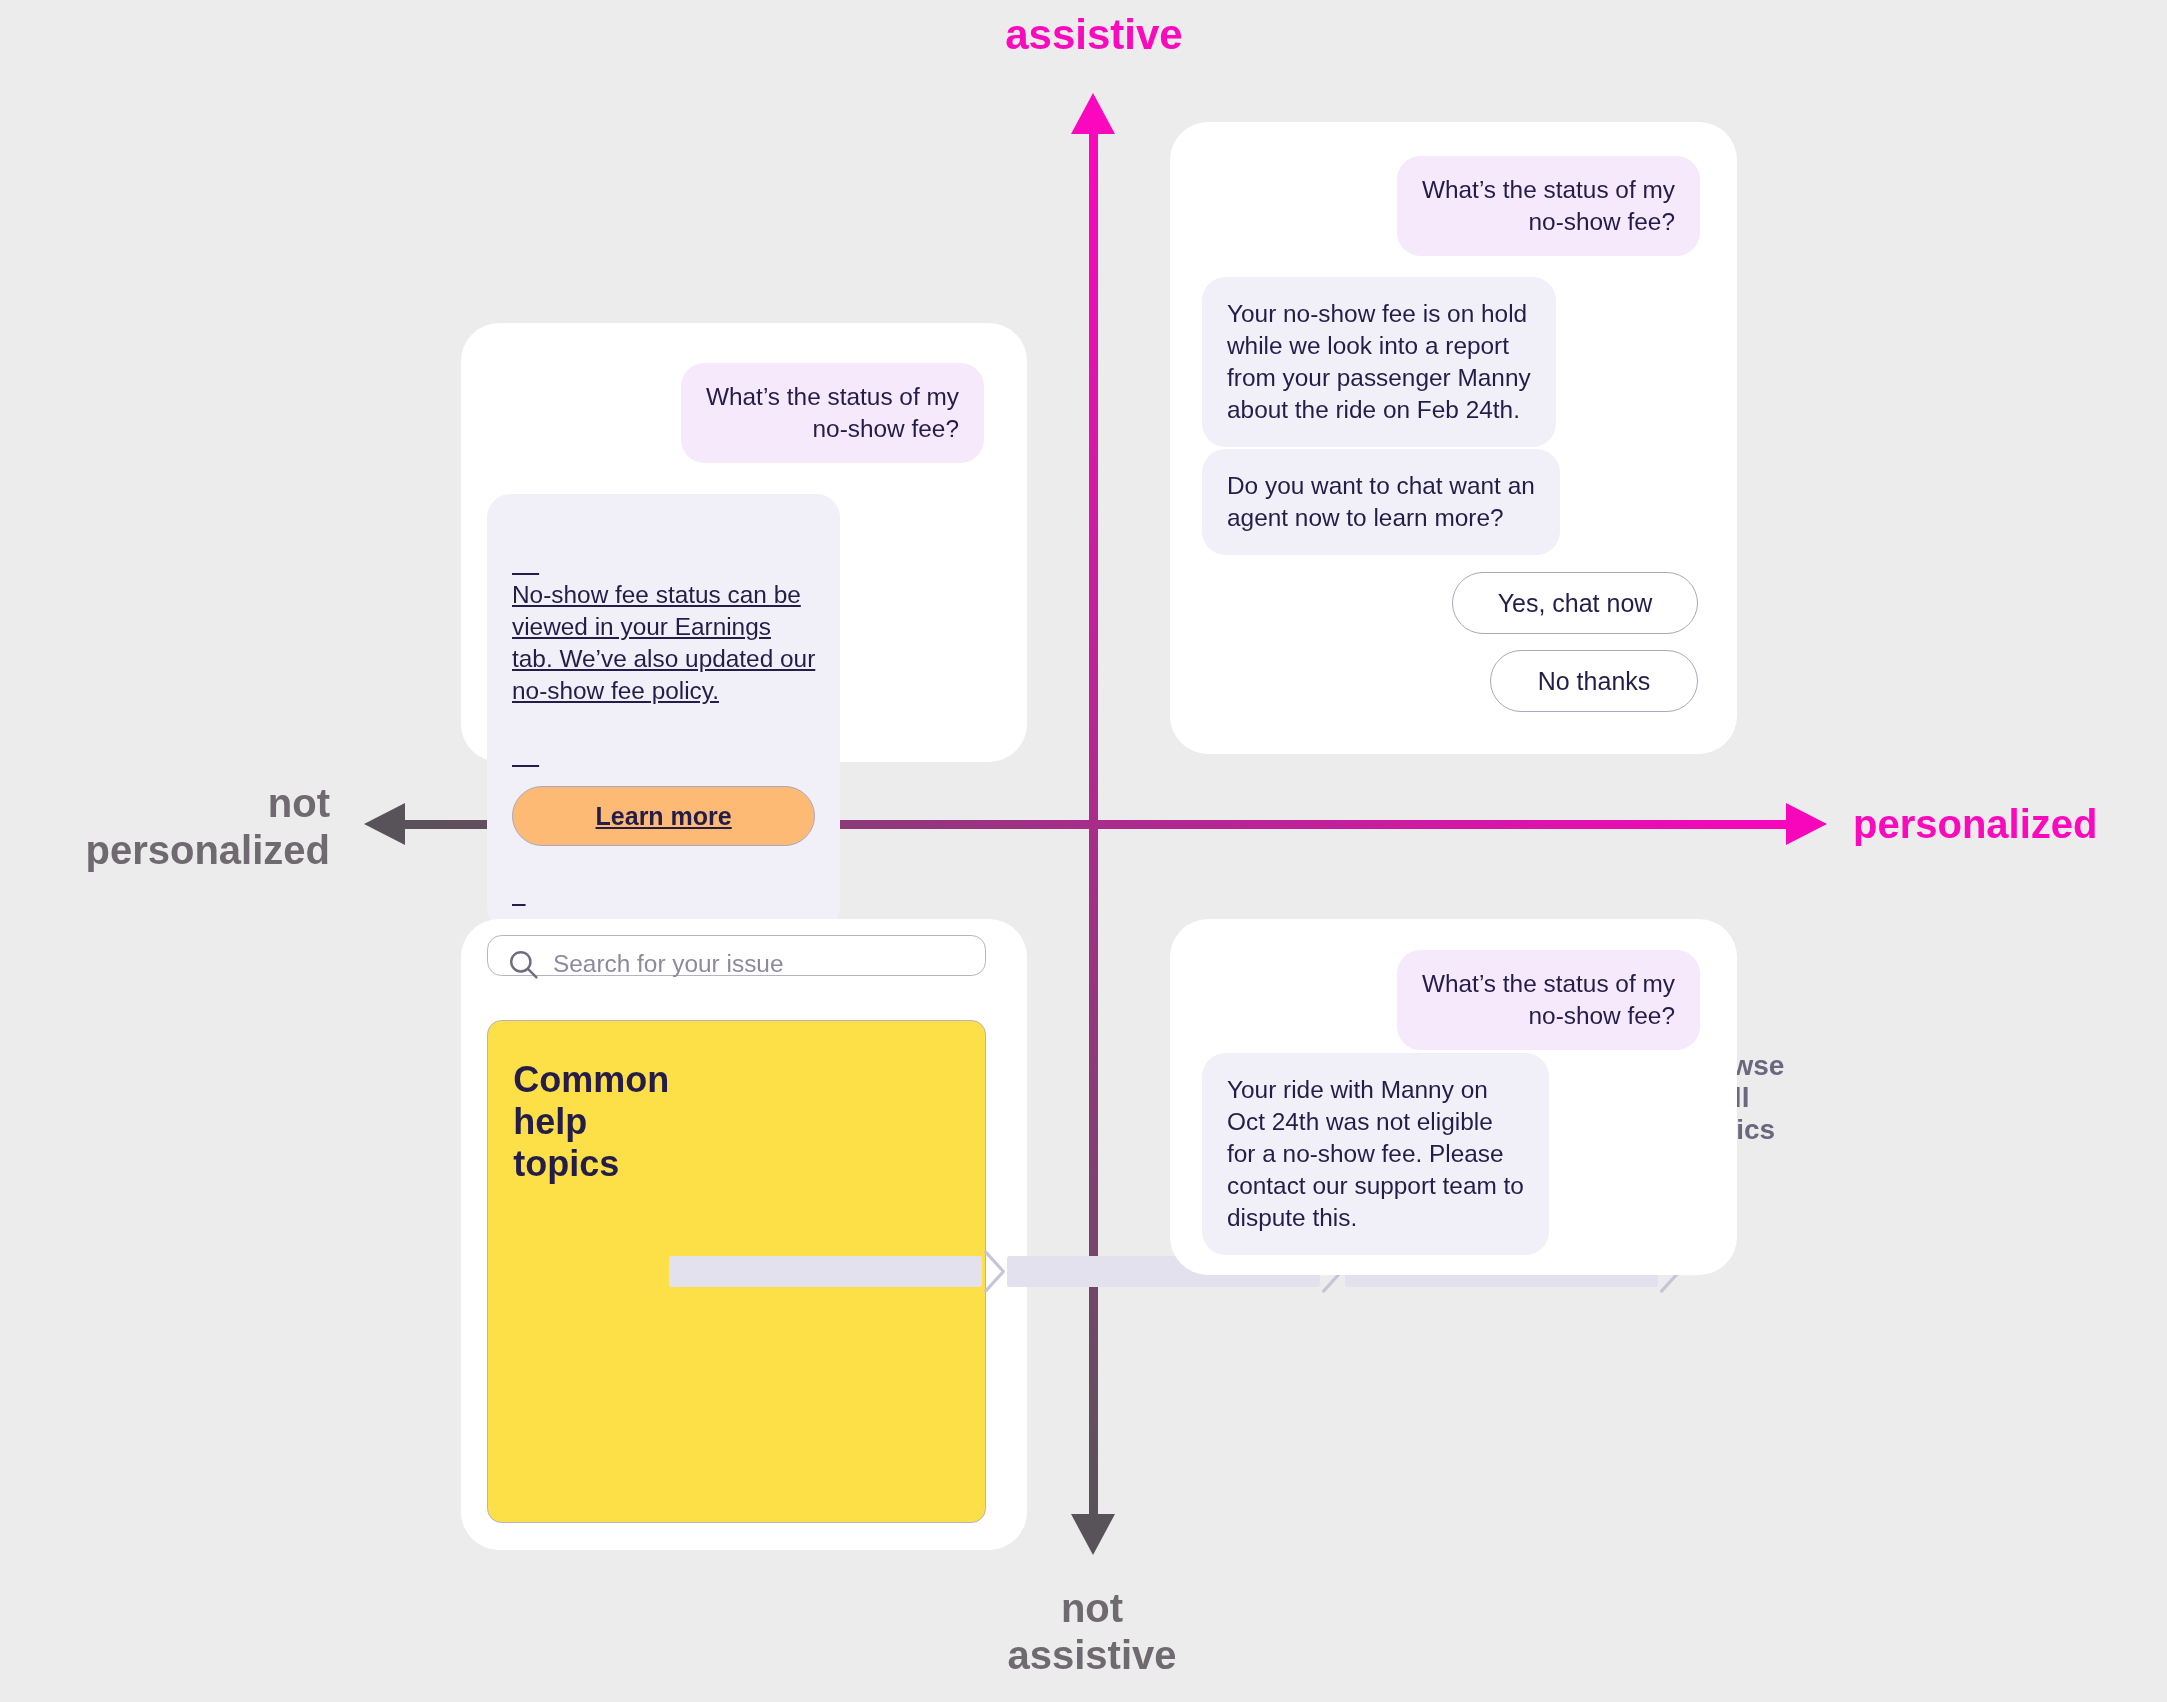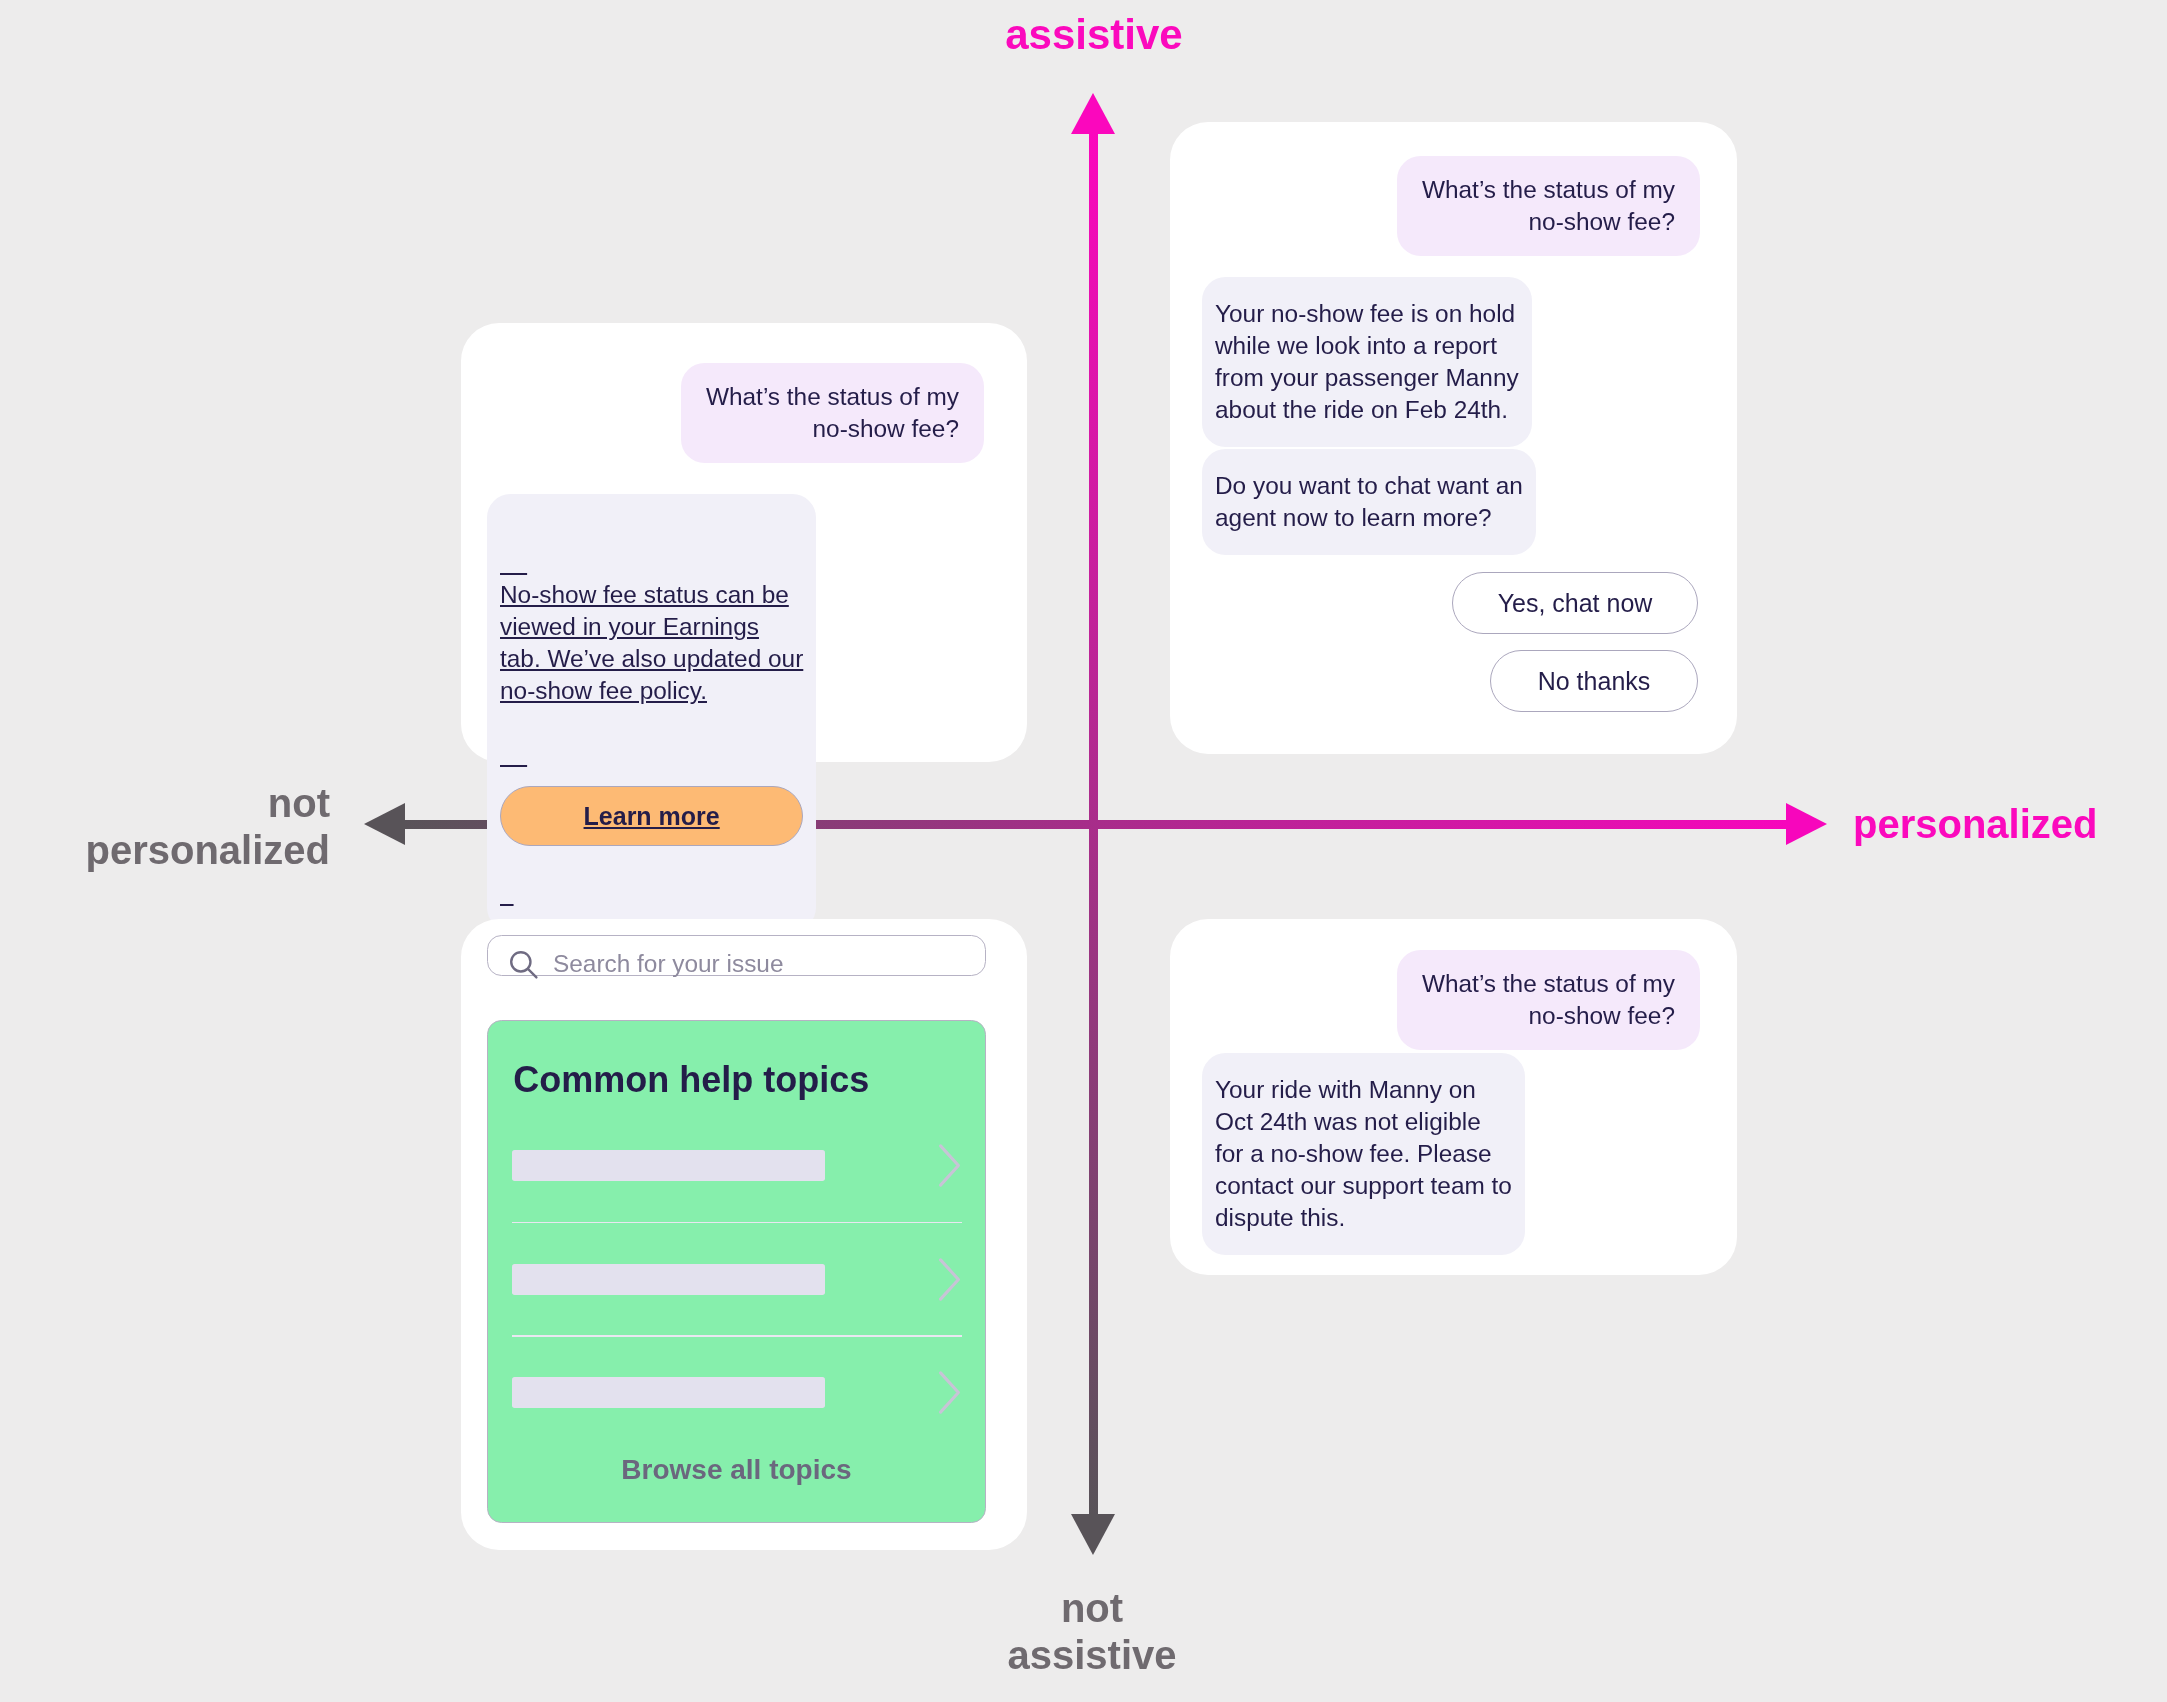"Your no-show fee is on" .msg-bot { padding: 21px 13px -> 21px 25px }
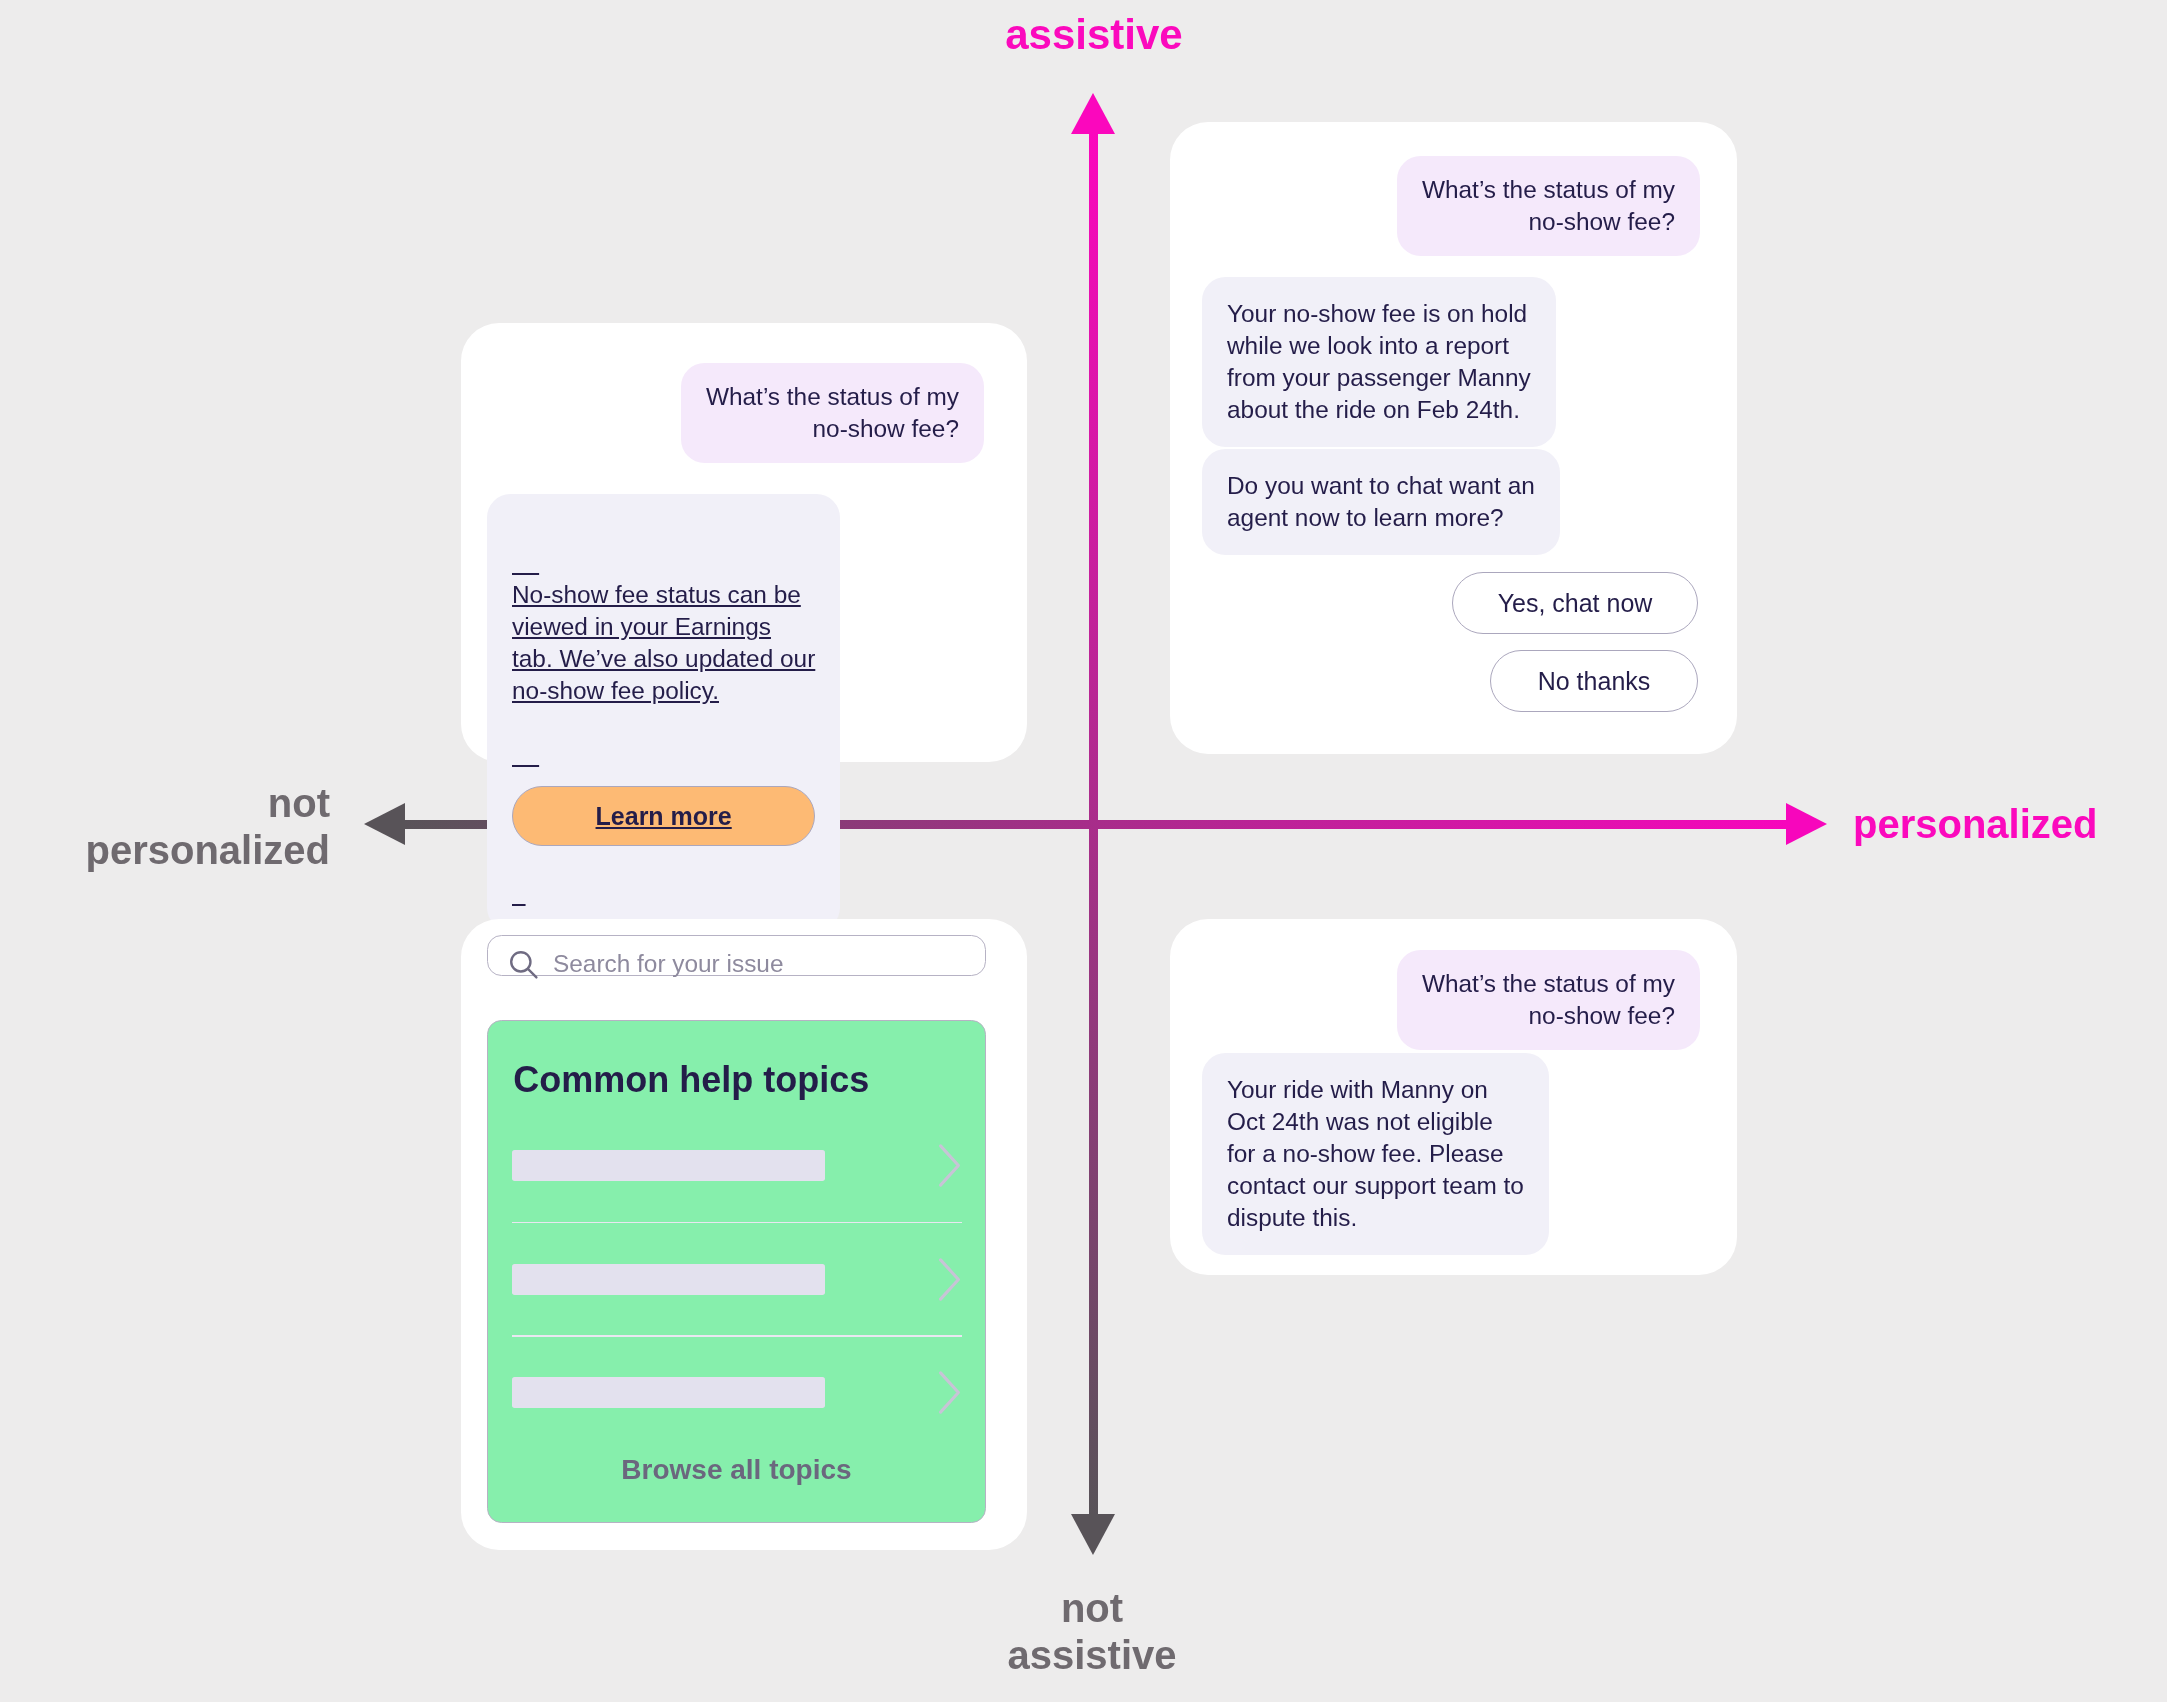"Common help topics" .topics-box { background: #86efac -> #fde047; flex-direction: column -> row }
